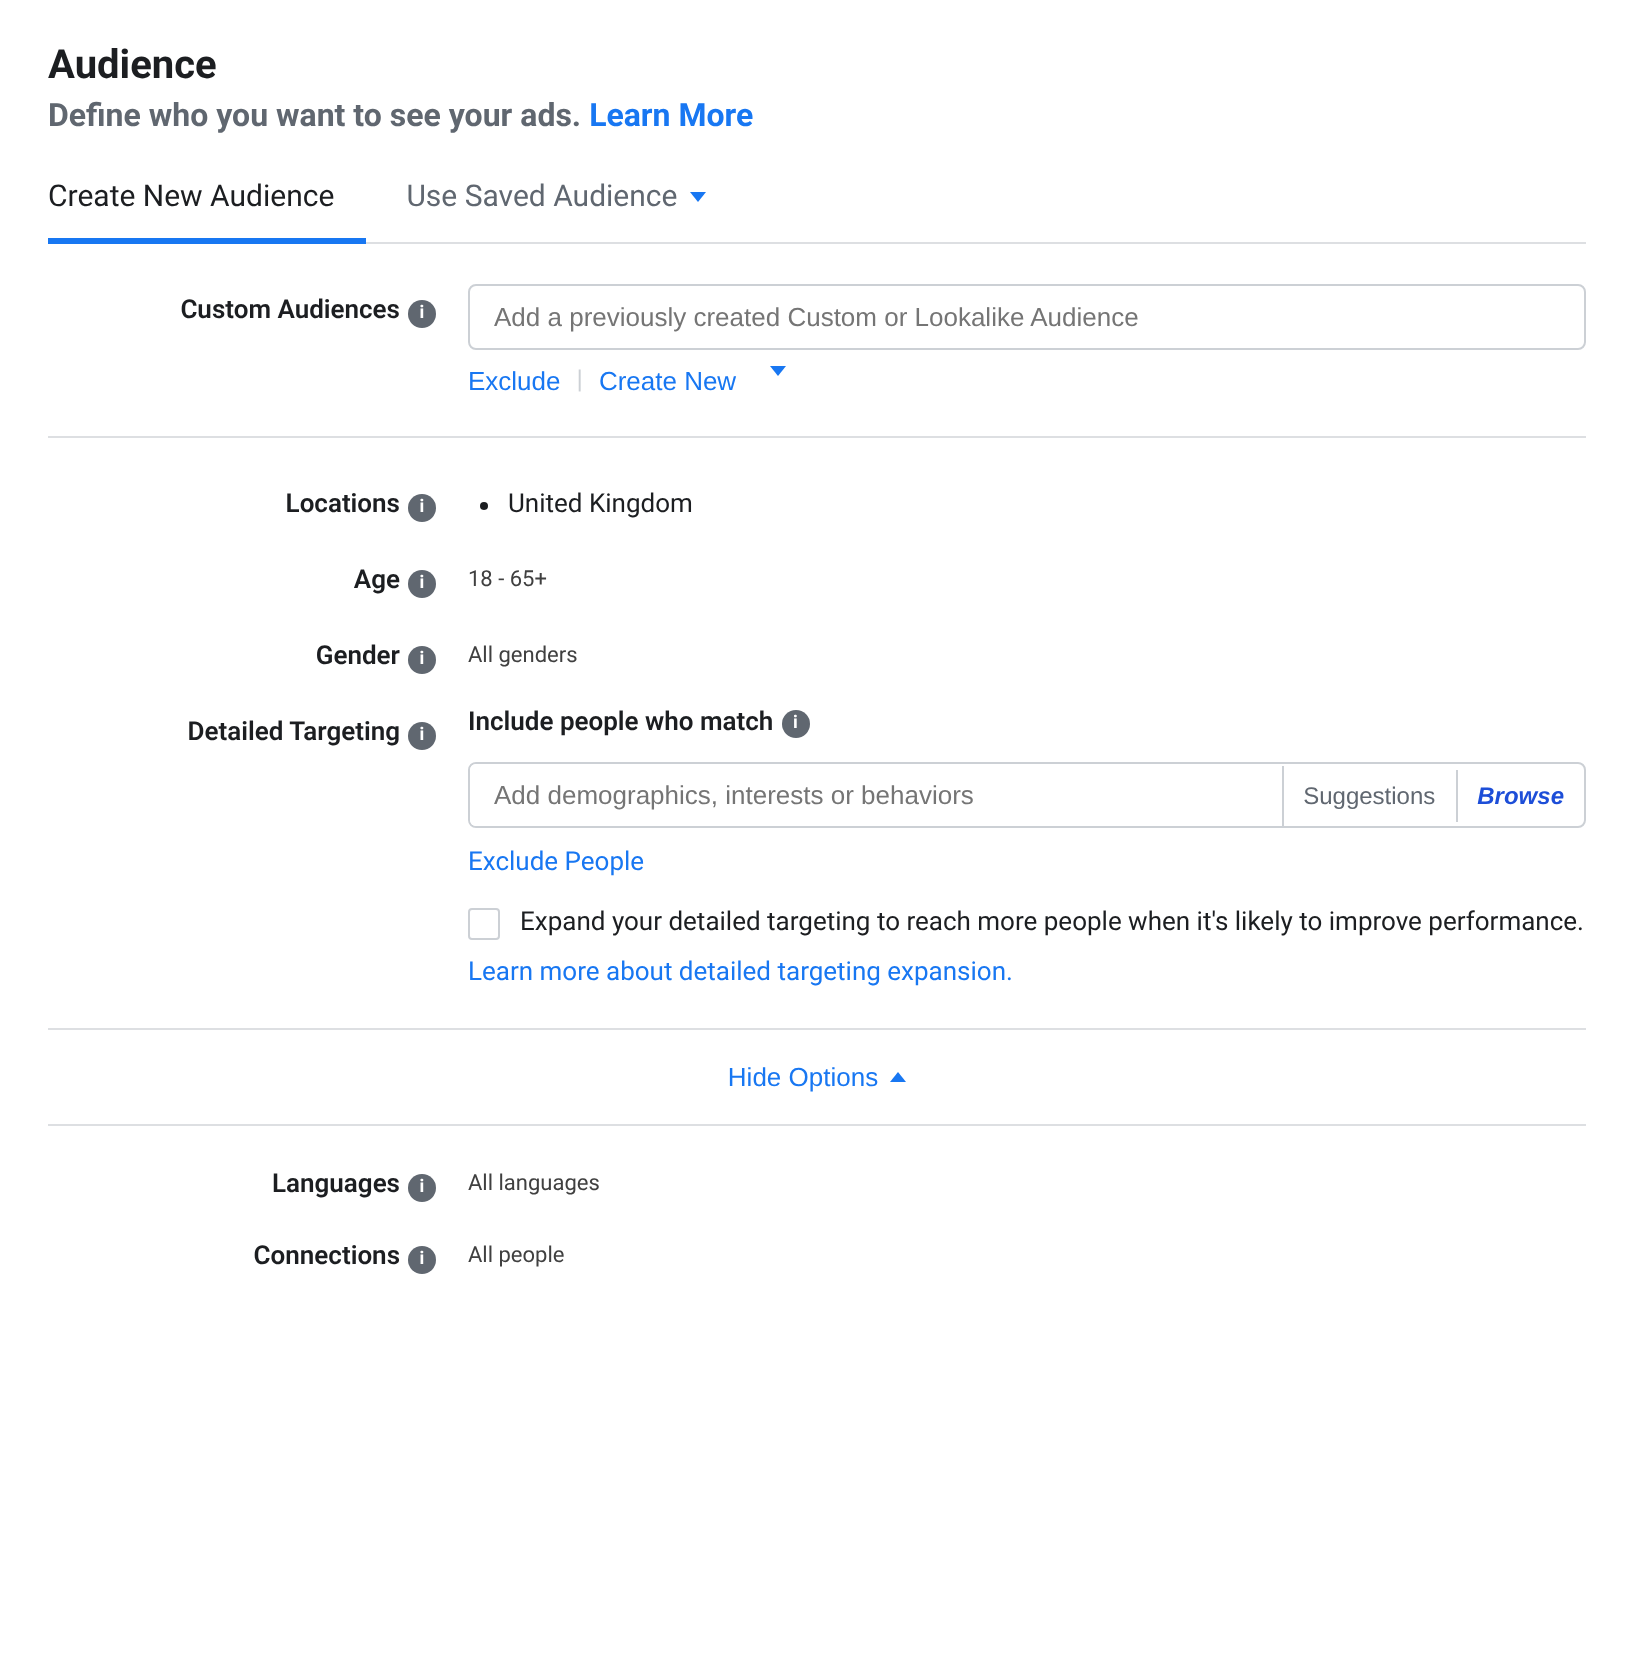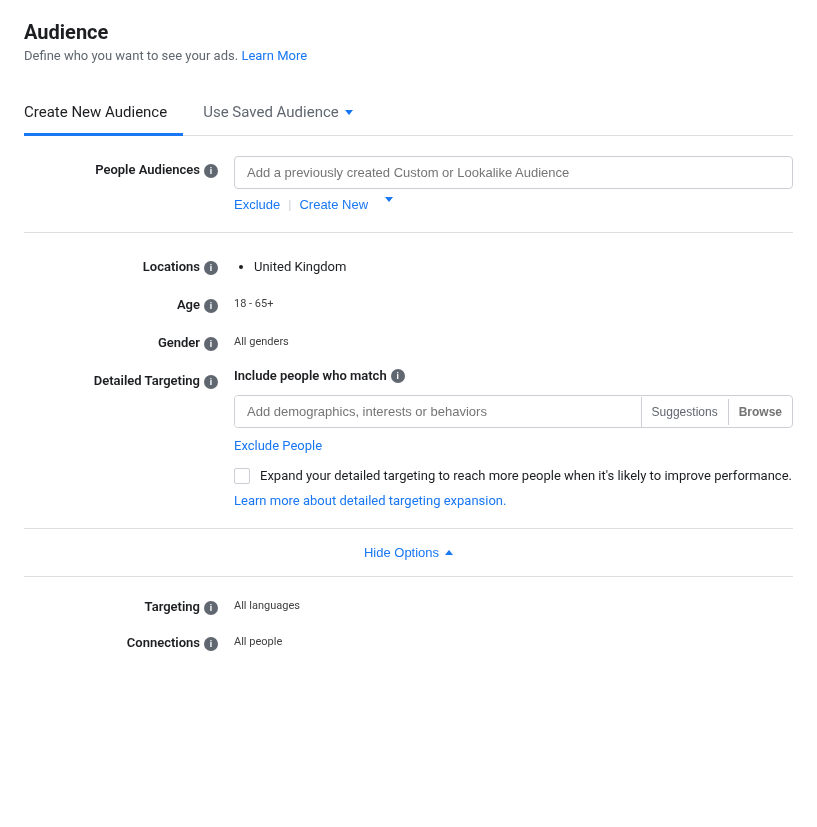"Define who you want to" .page-subtitle { font-size: 13px -> 16px; font-weight: none -> bold; margin-bottom: 28px -> 10px }
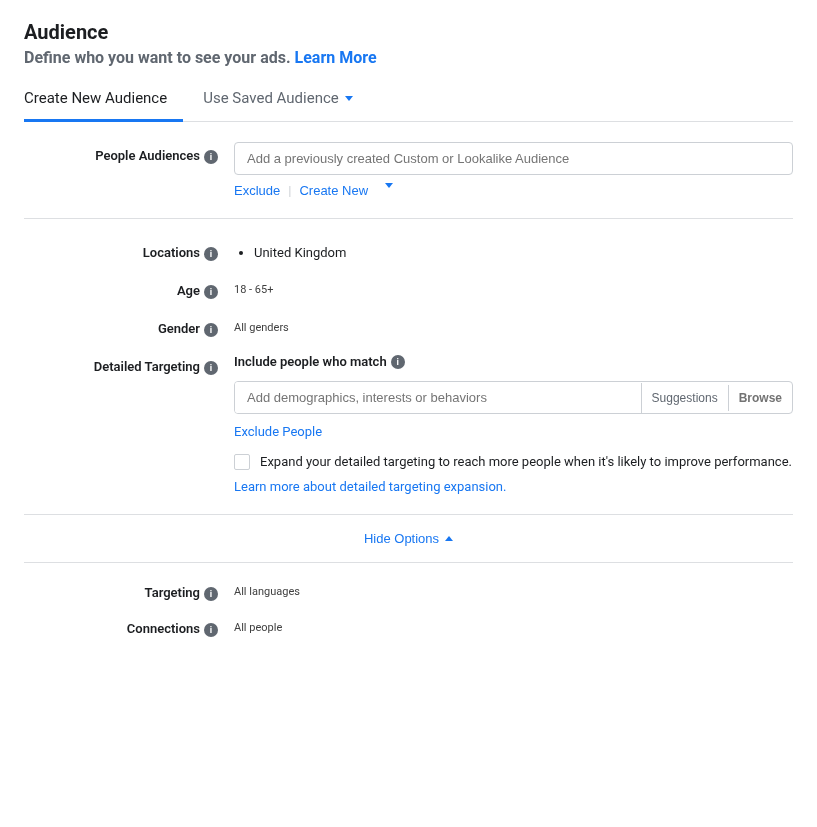"People Audiences" span { text: People -> Custom }
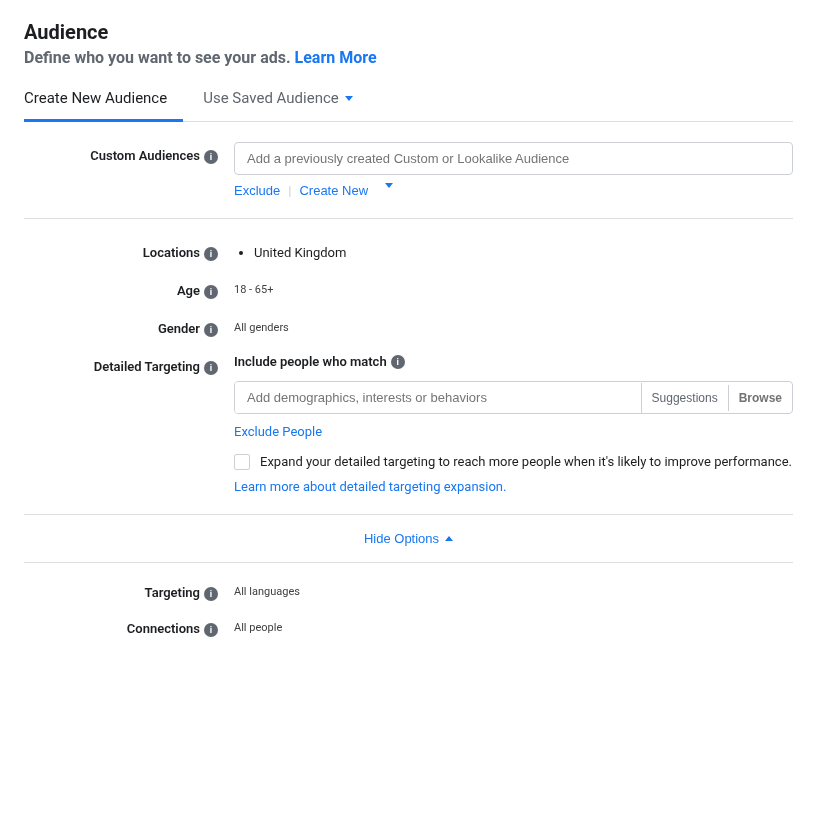"Browse" .browse-btn { color: #737373 -> #1d4ed8; font-style: none -> italic }
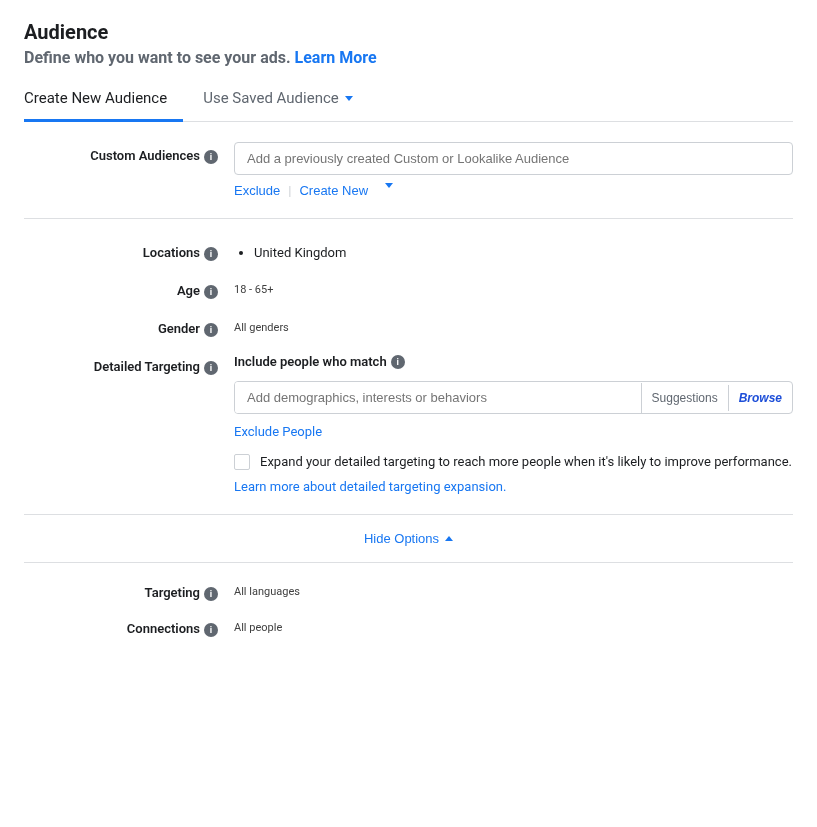"Targeting" span { text: Targeting -> Languages }
